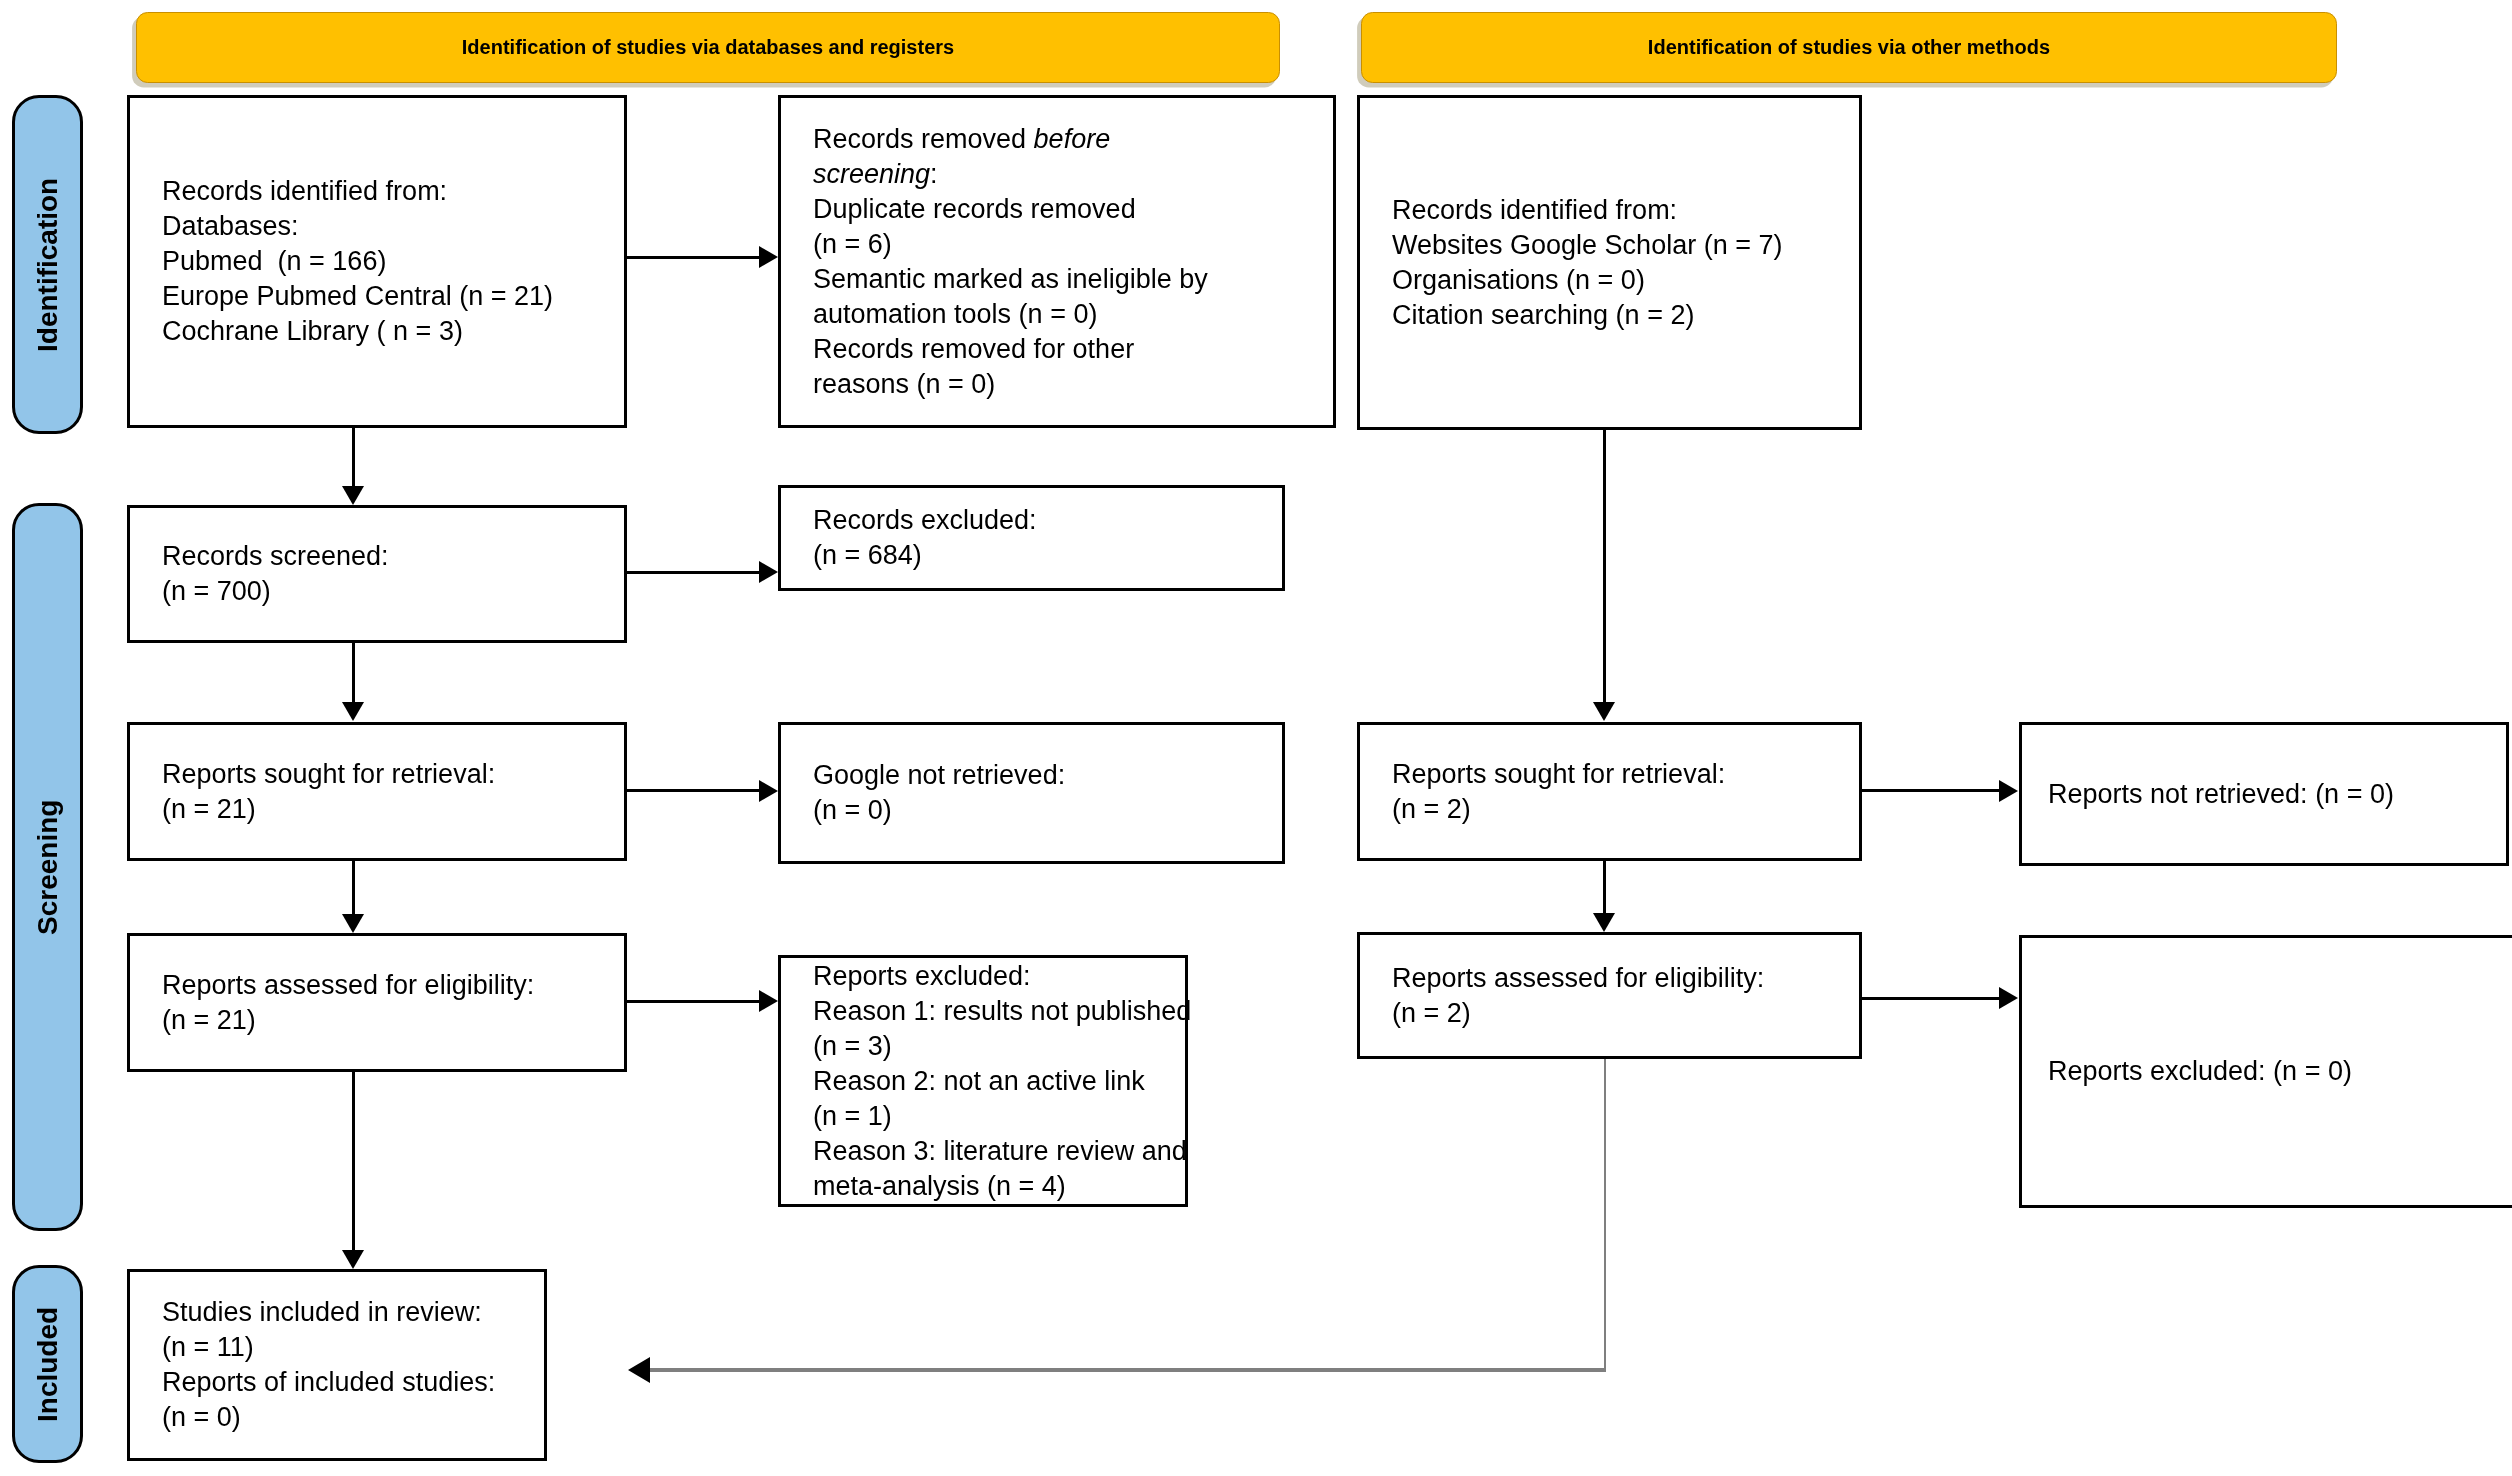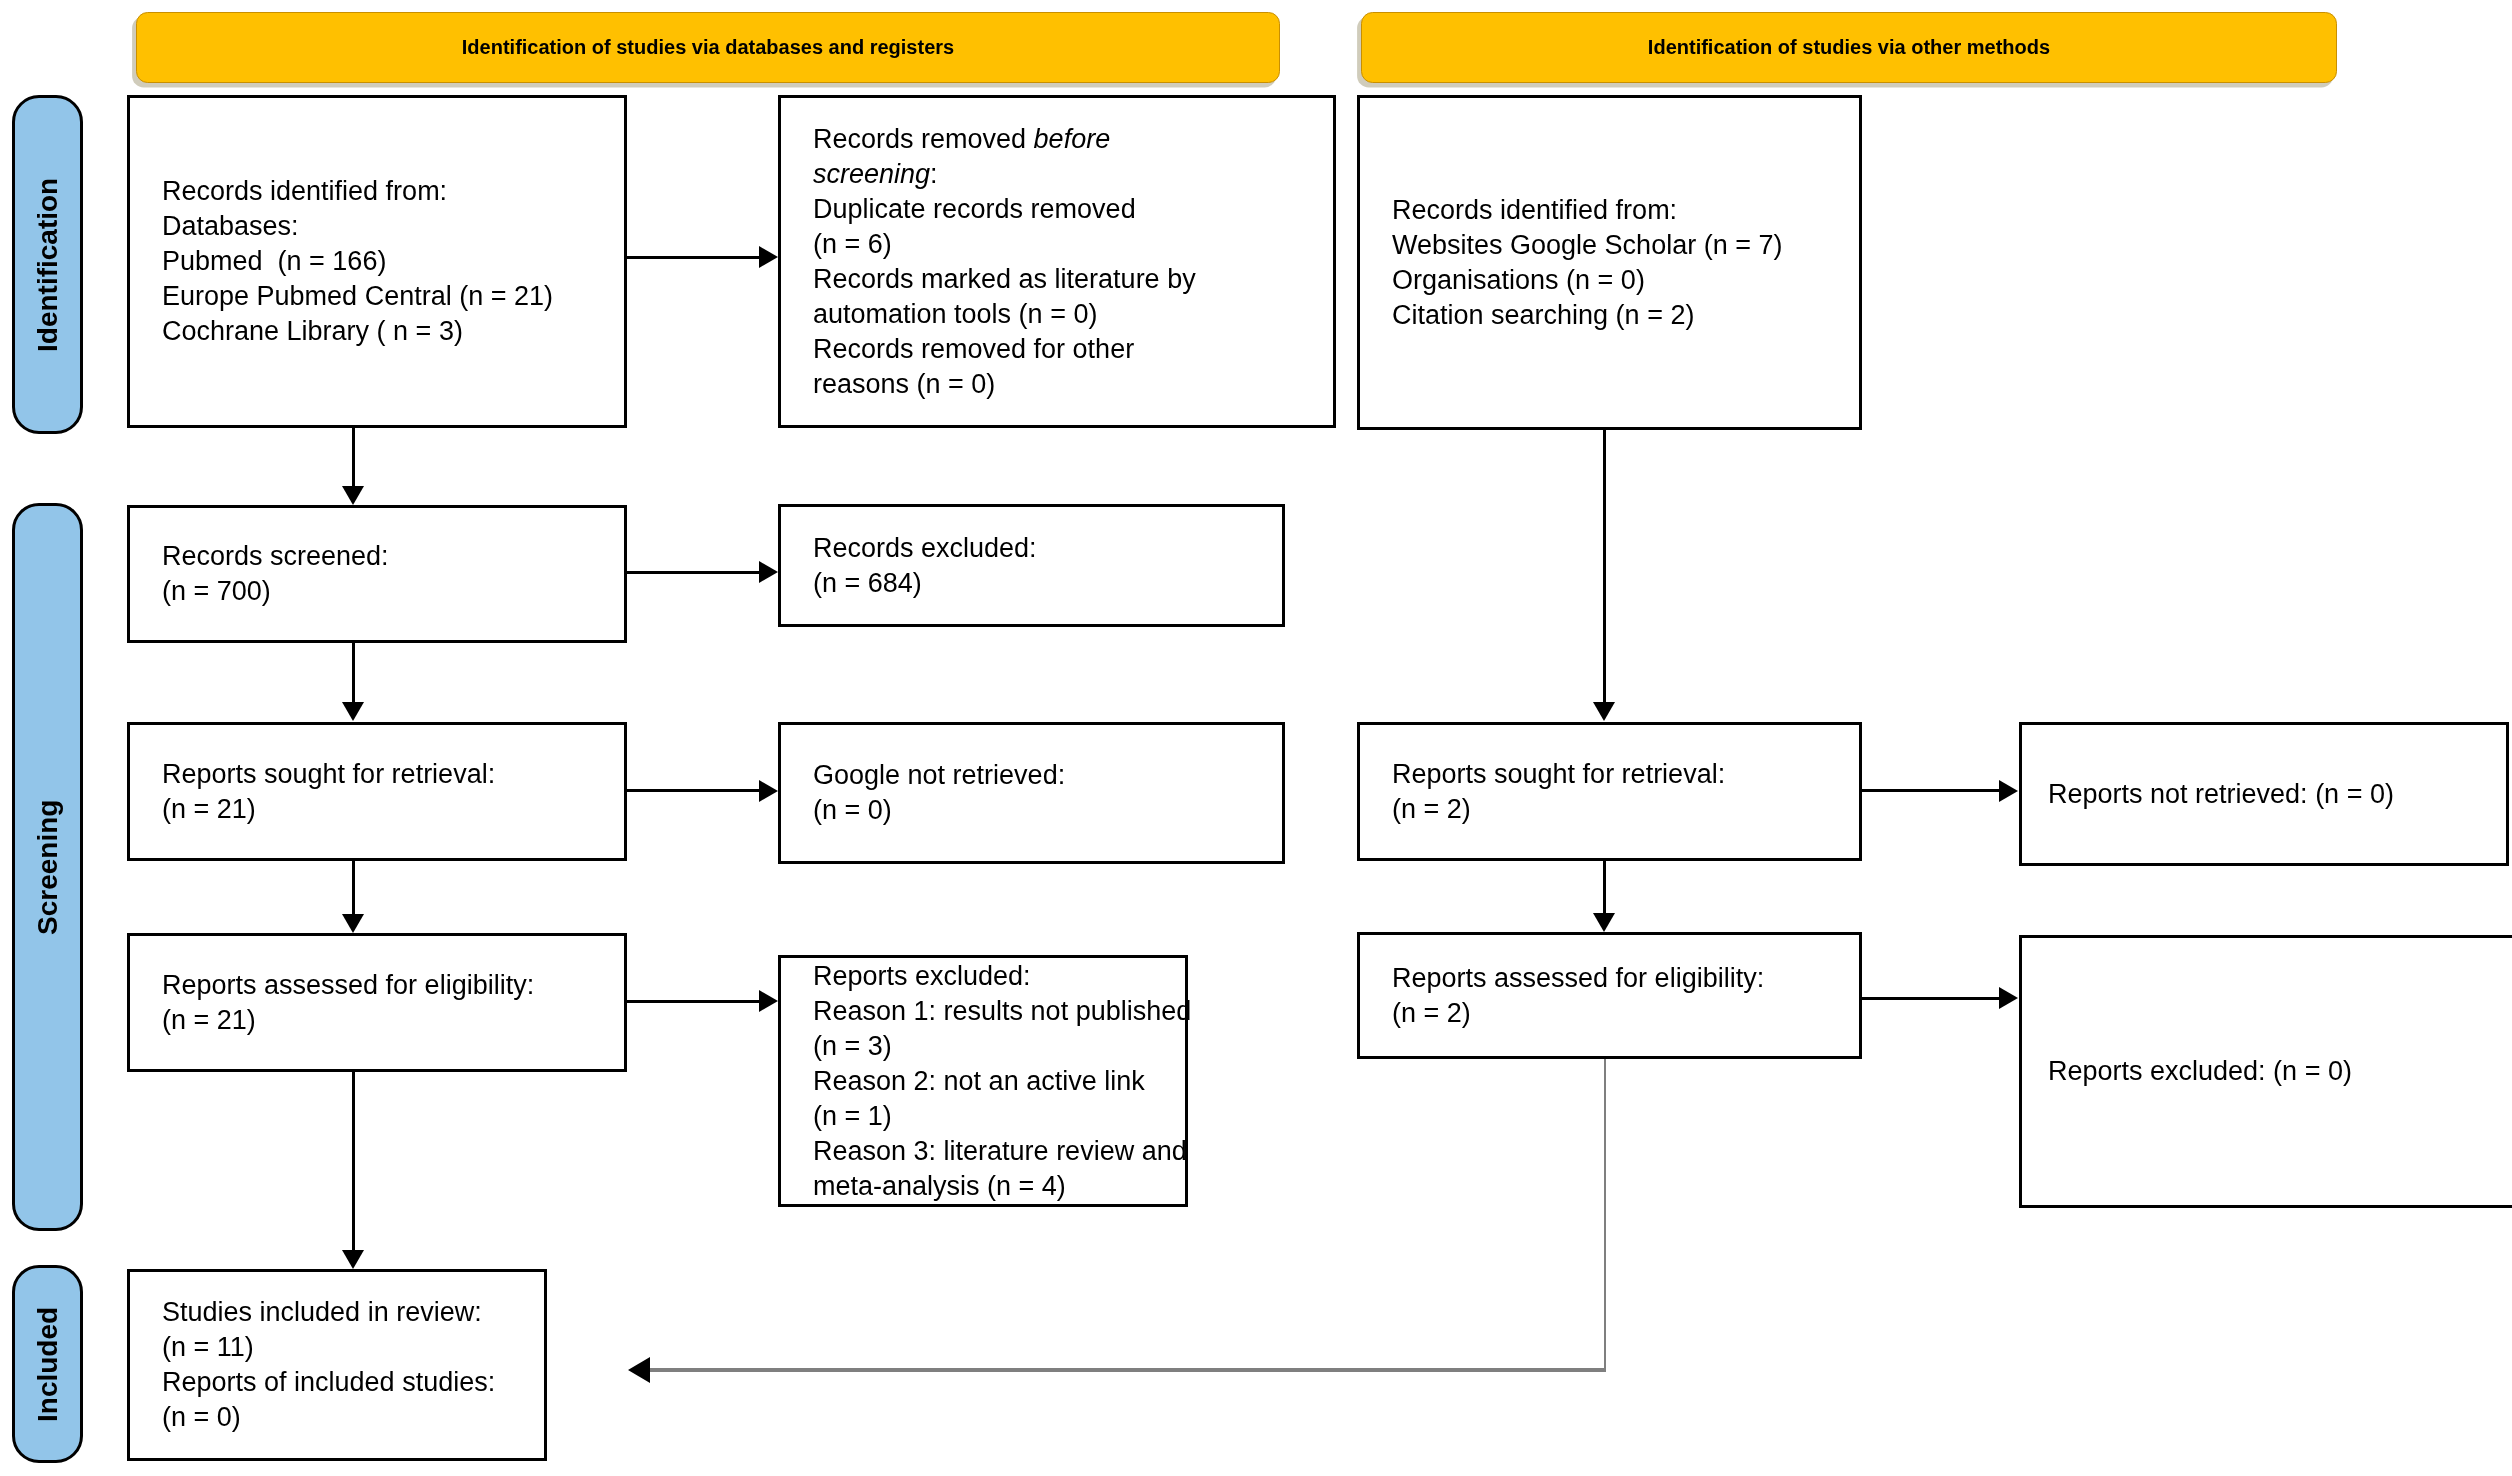"Records marked as literature by" div.ln { text: Records marked as literature -> Semantic marked as ineligible }
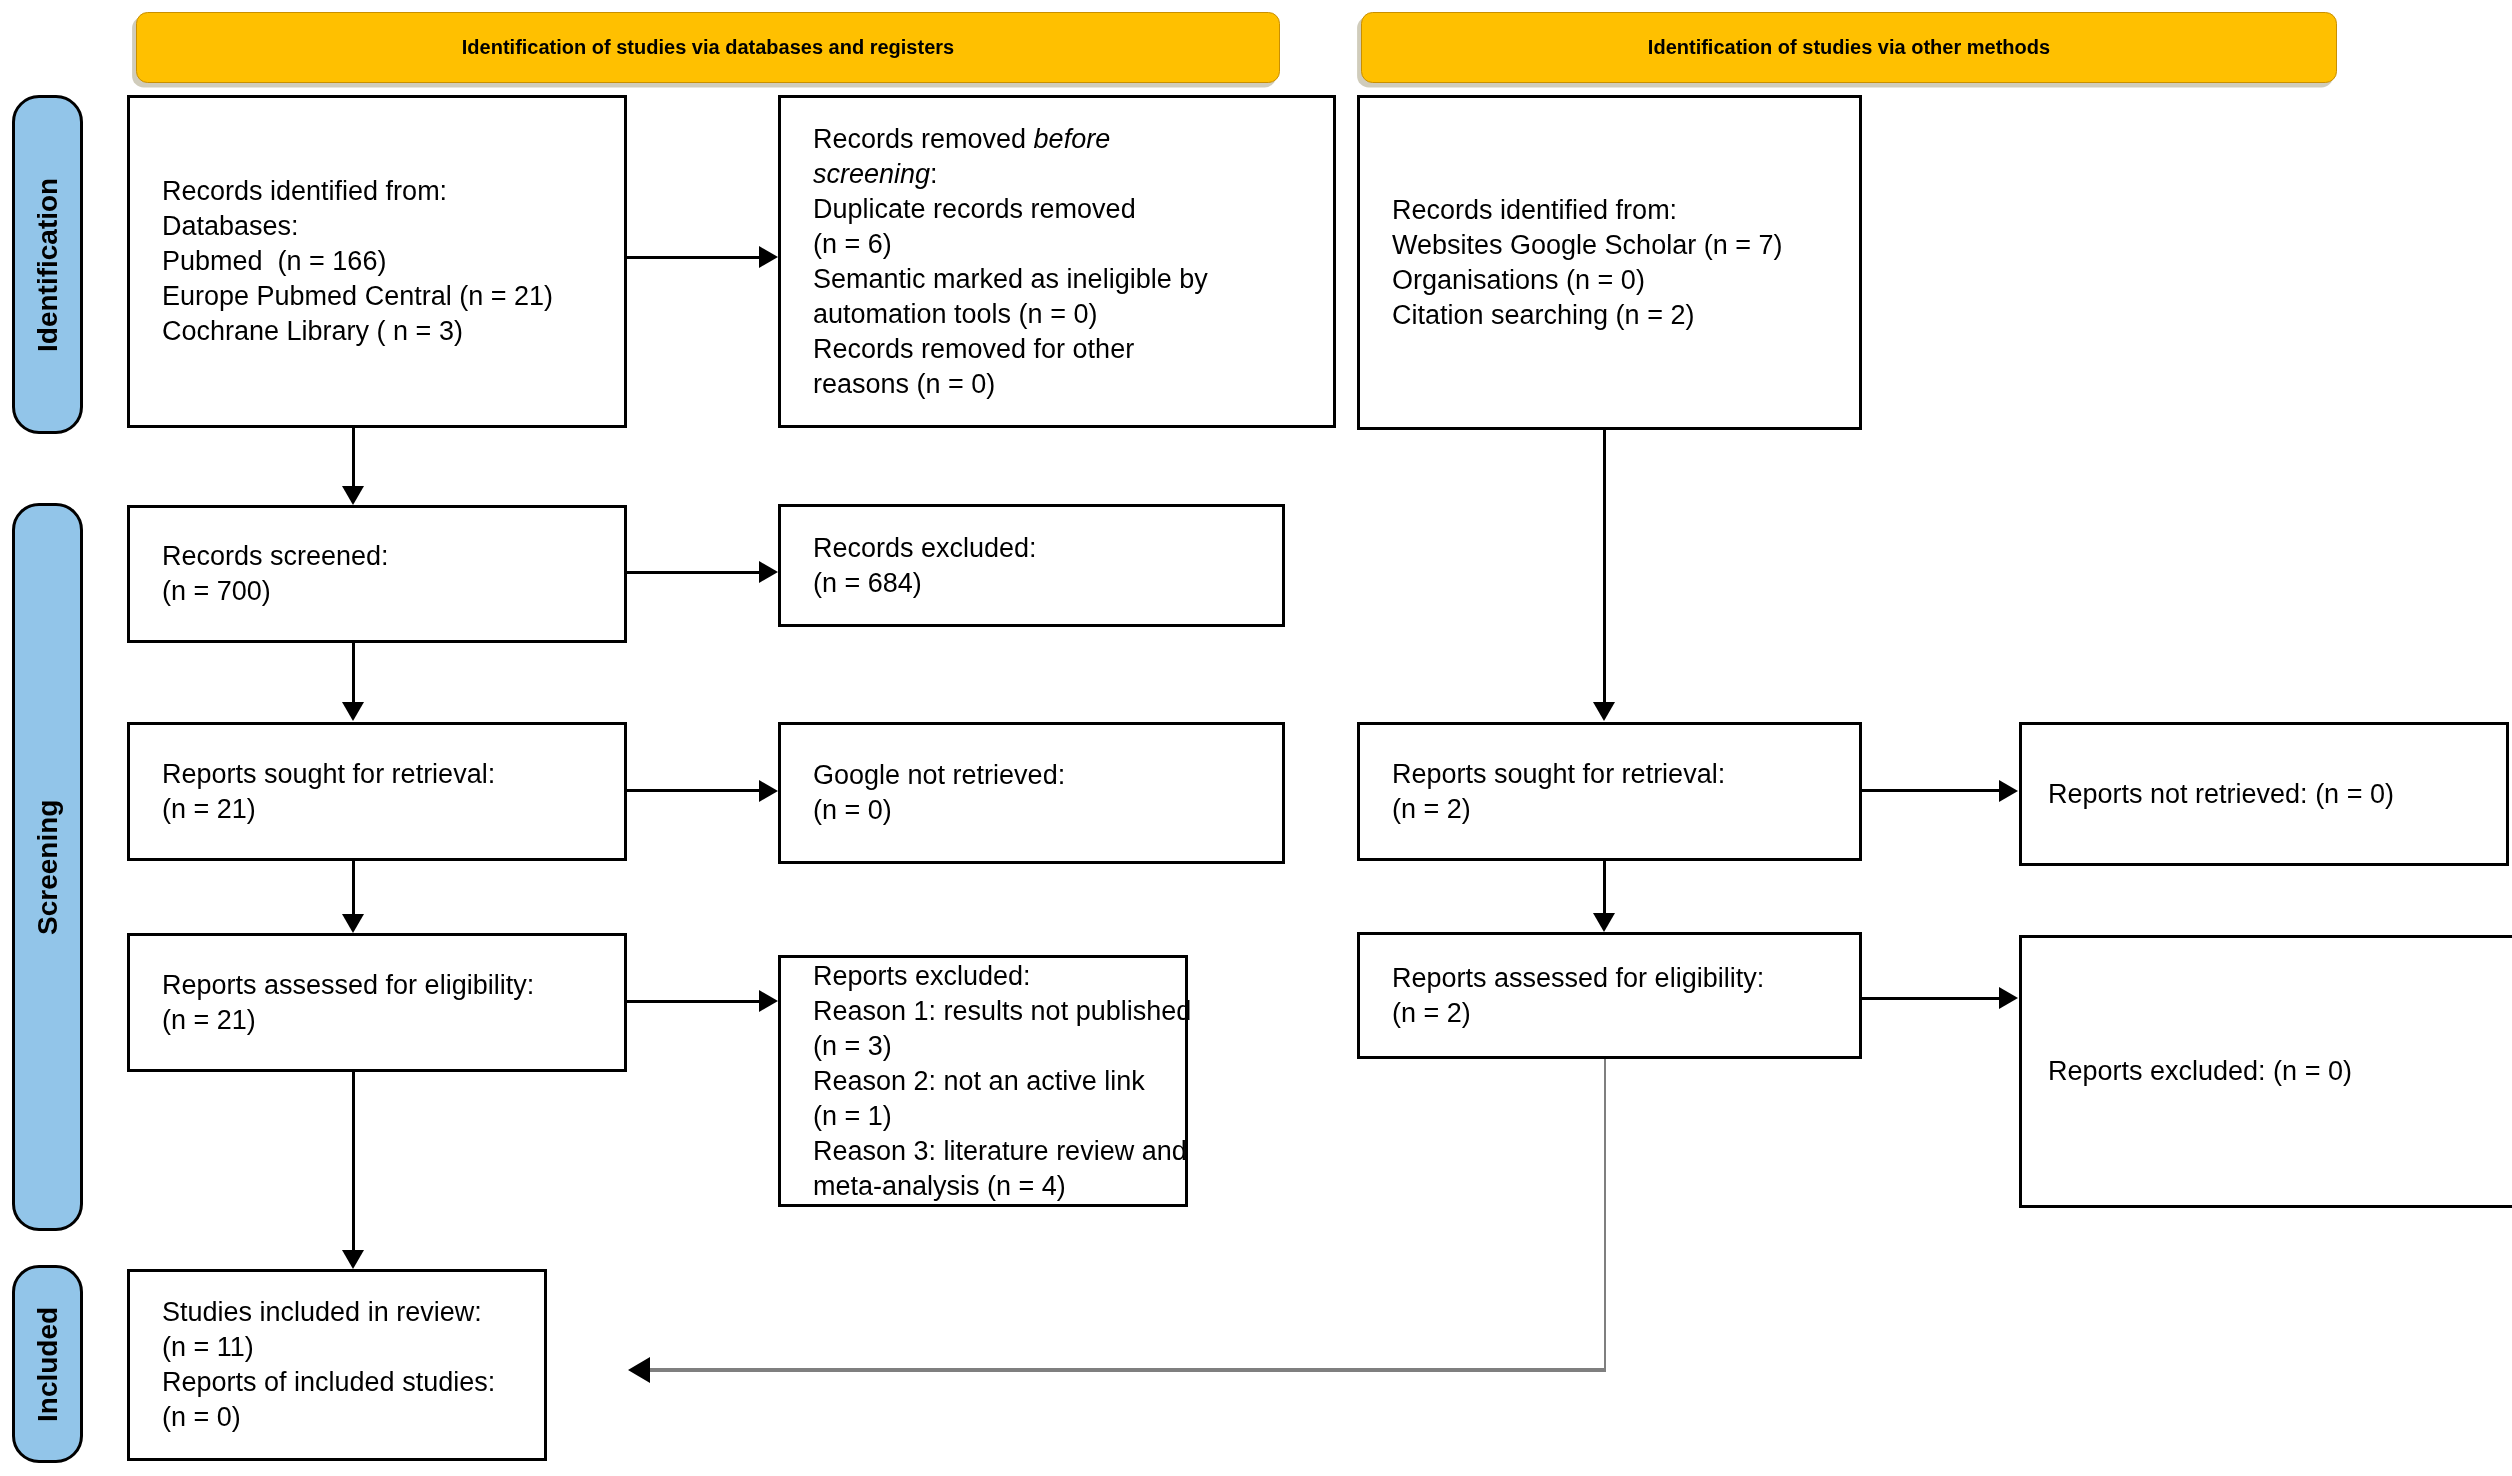"Records excluded:" div.box { height: 123px -> 106px; top: 504px -> 485px }
